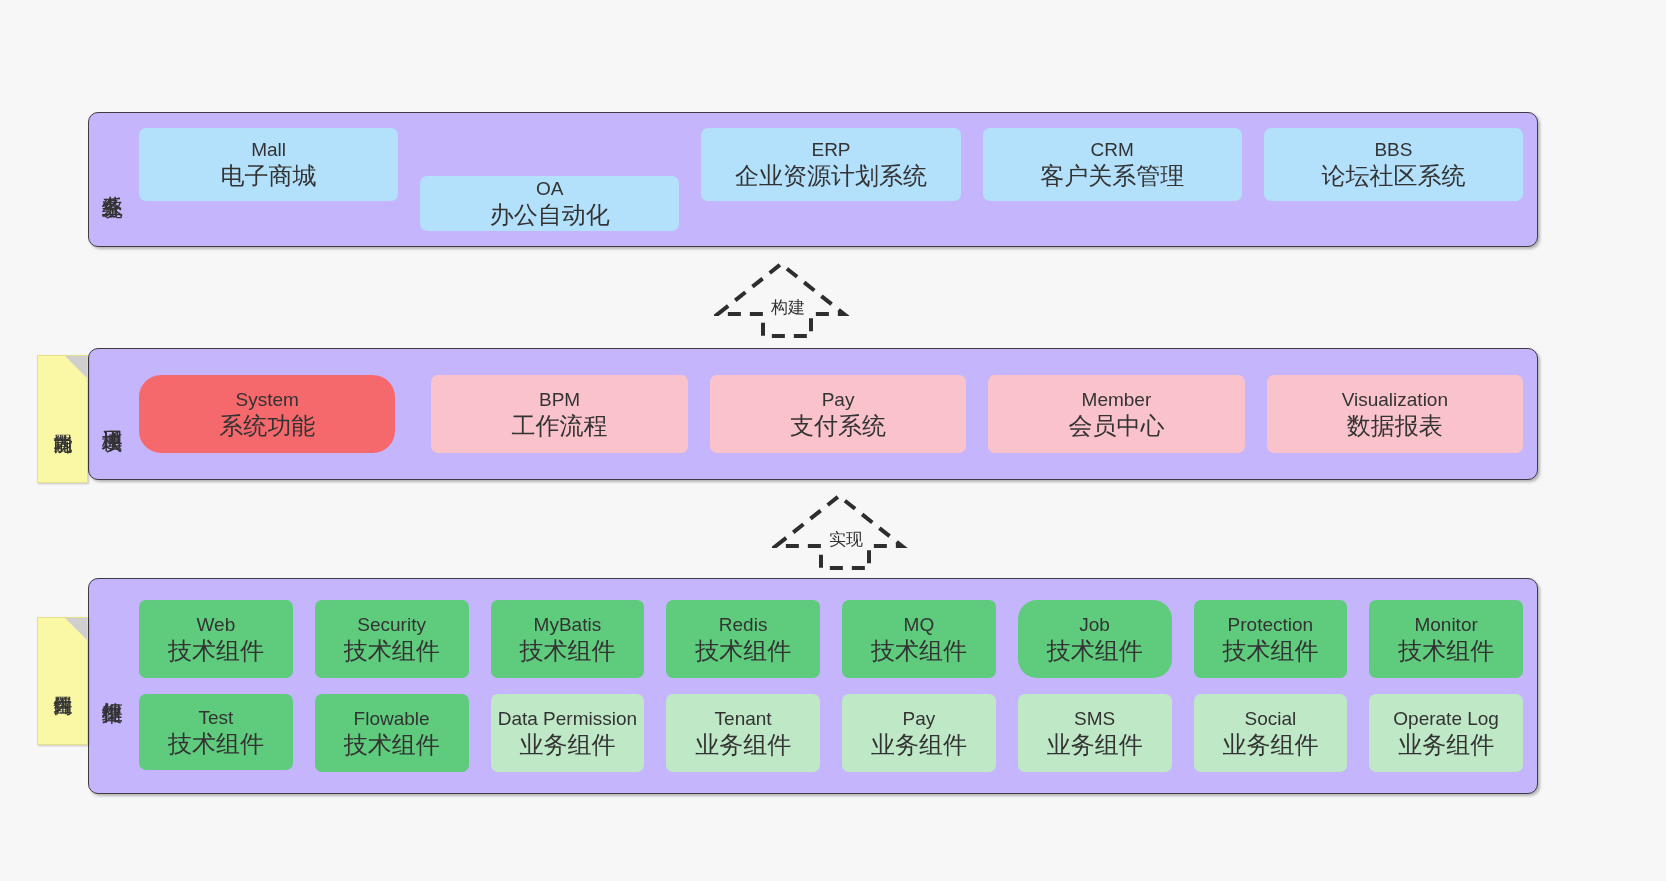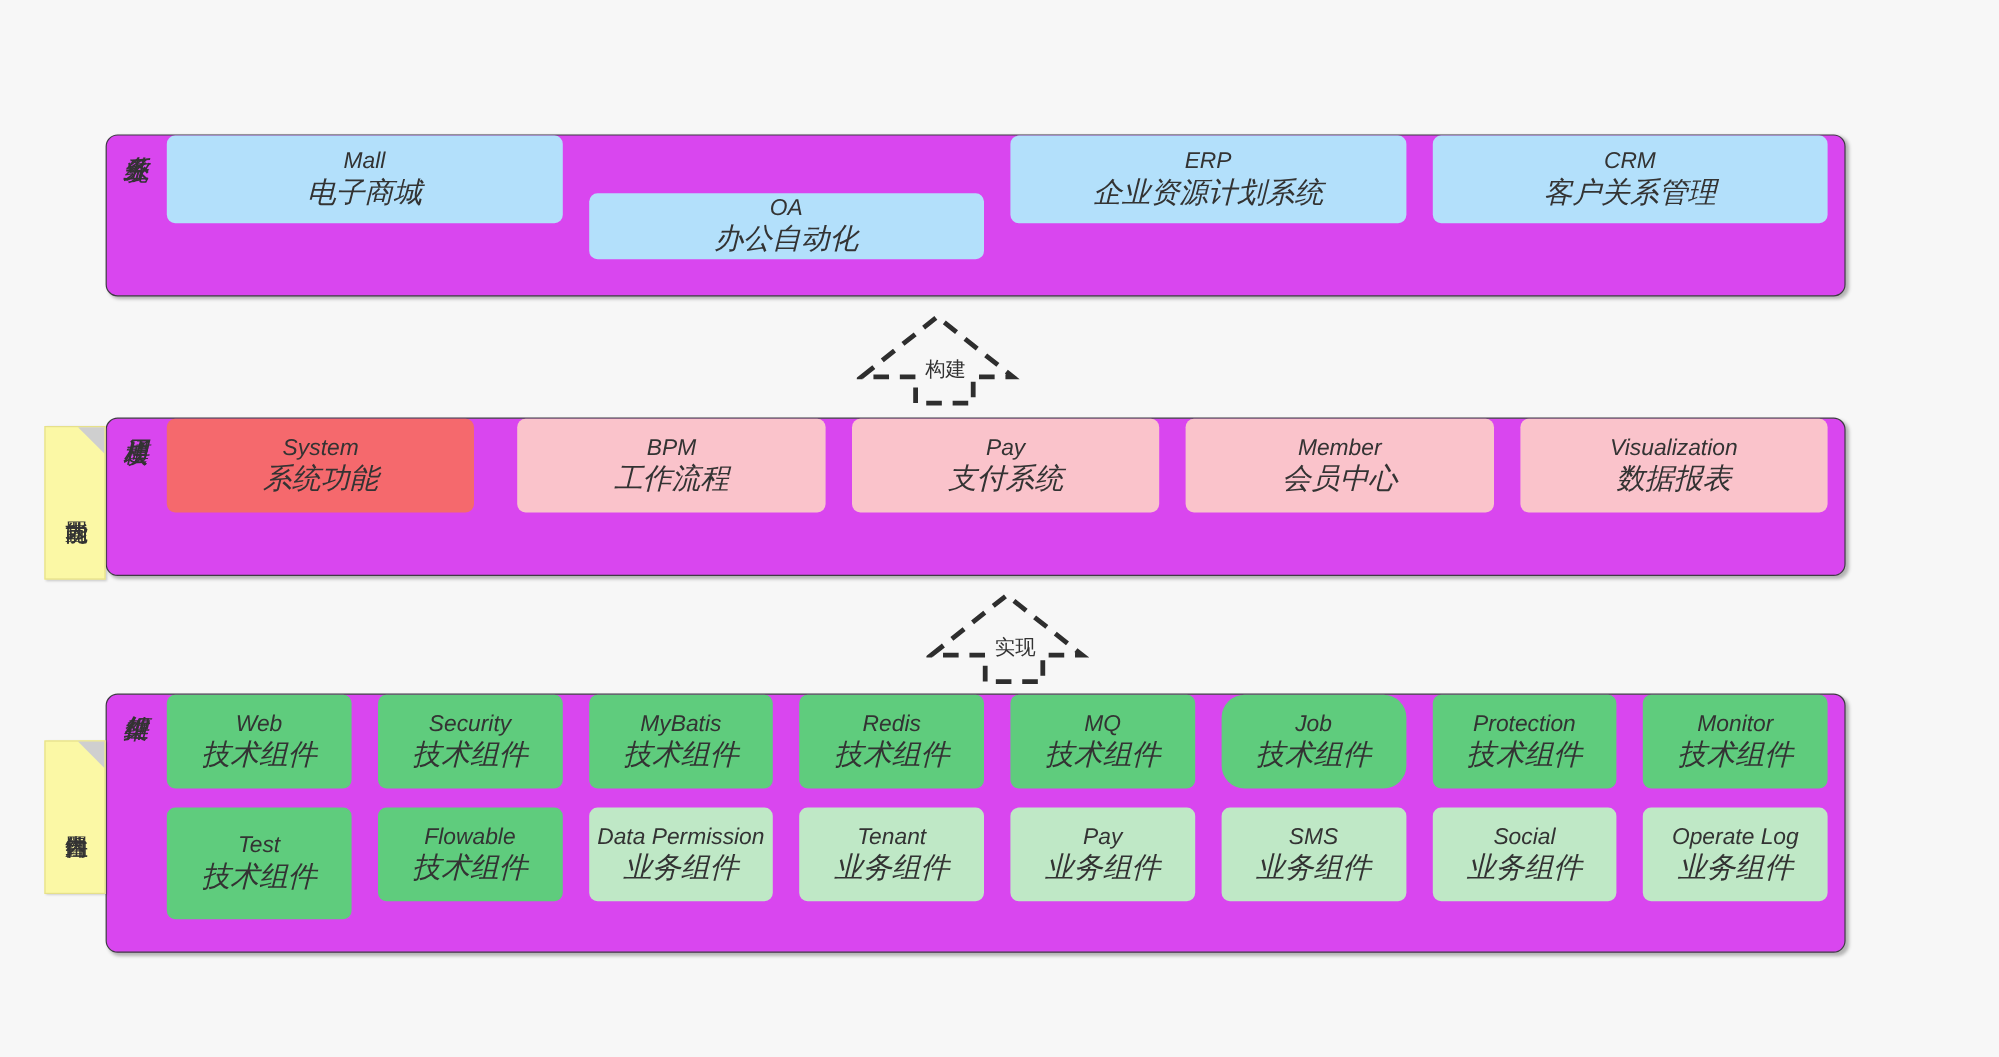"Mall" .layer { align-items: flex-start -> center; background: #d946ef -> #c4b5fd; font-style: italic -> none }
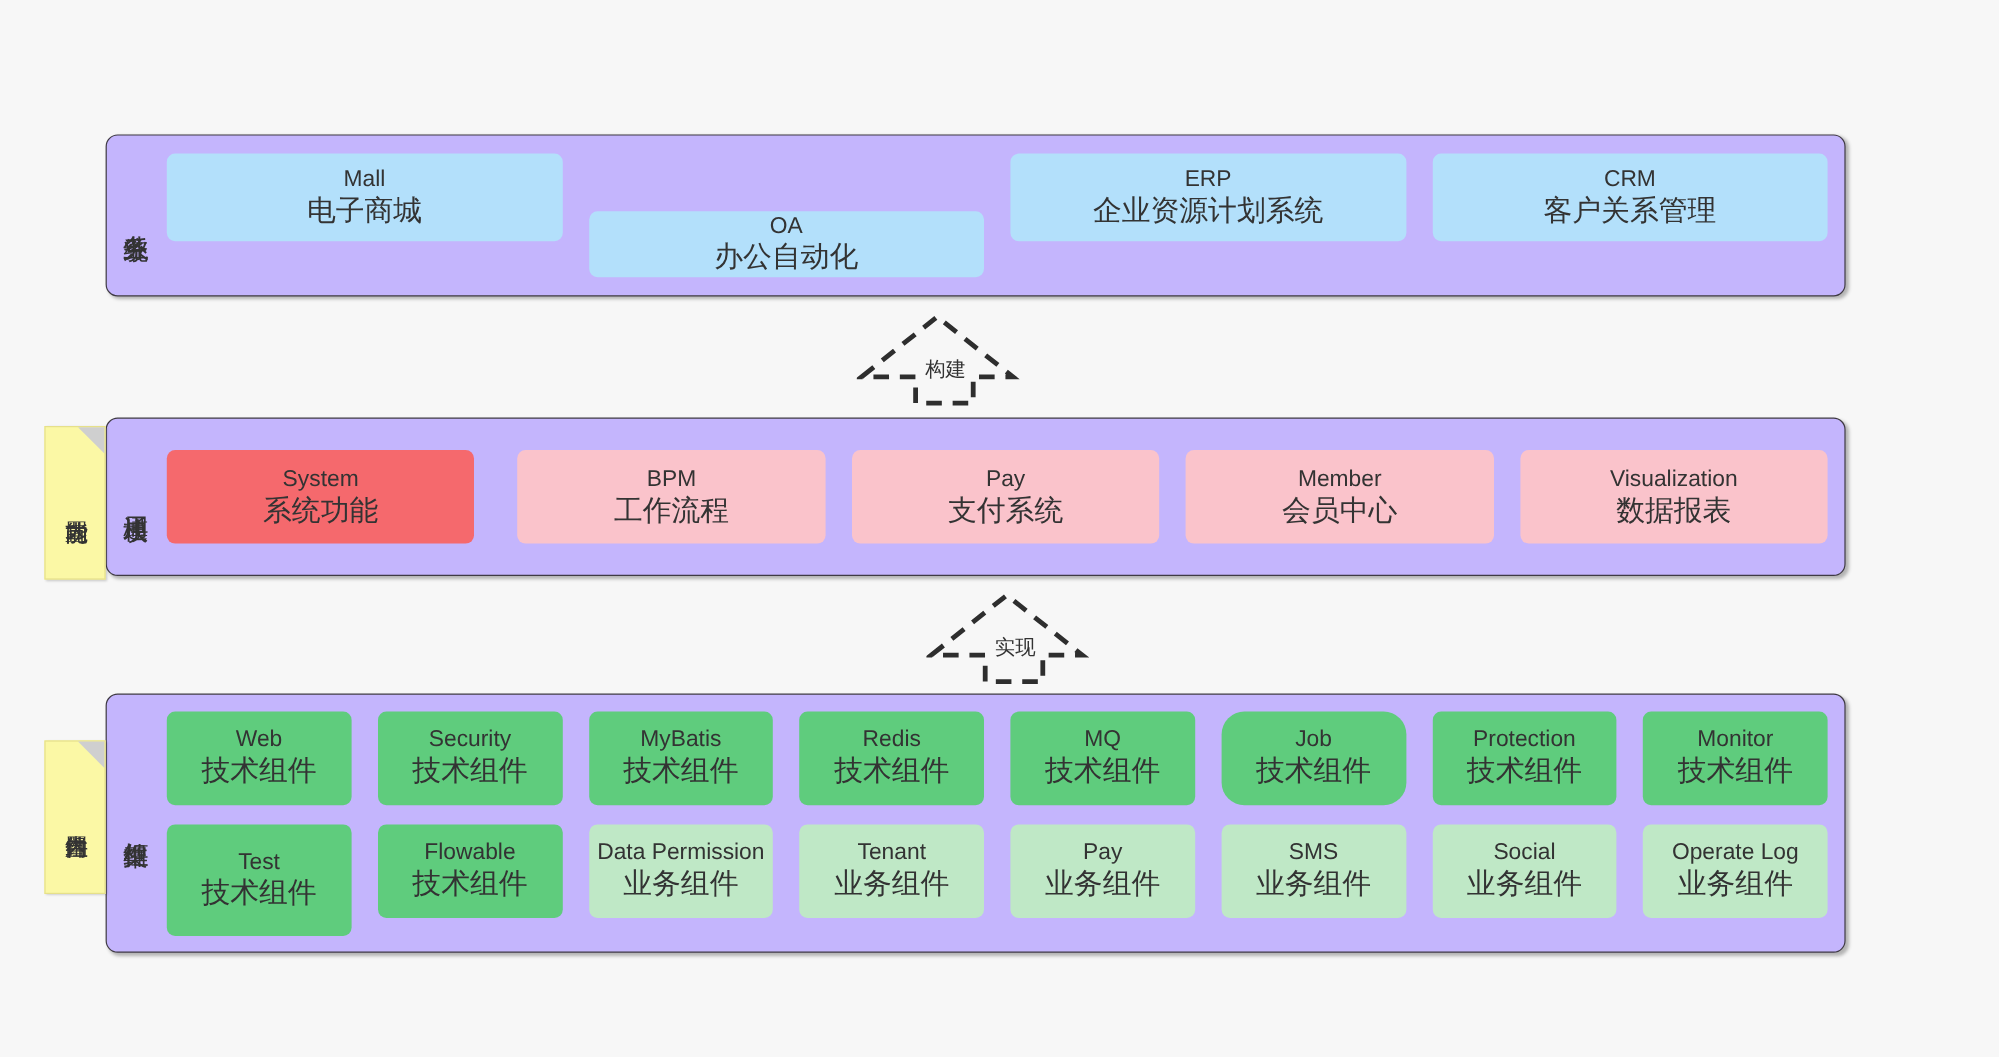"BBS" div.card { html: none -> <div> <div>BBS</div> <div>论坛社区系统</div> </div> }
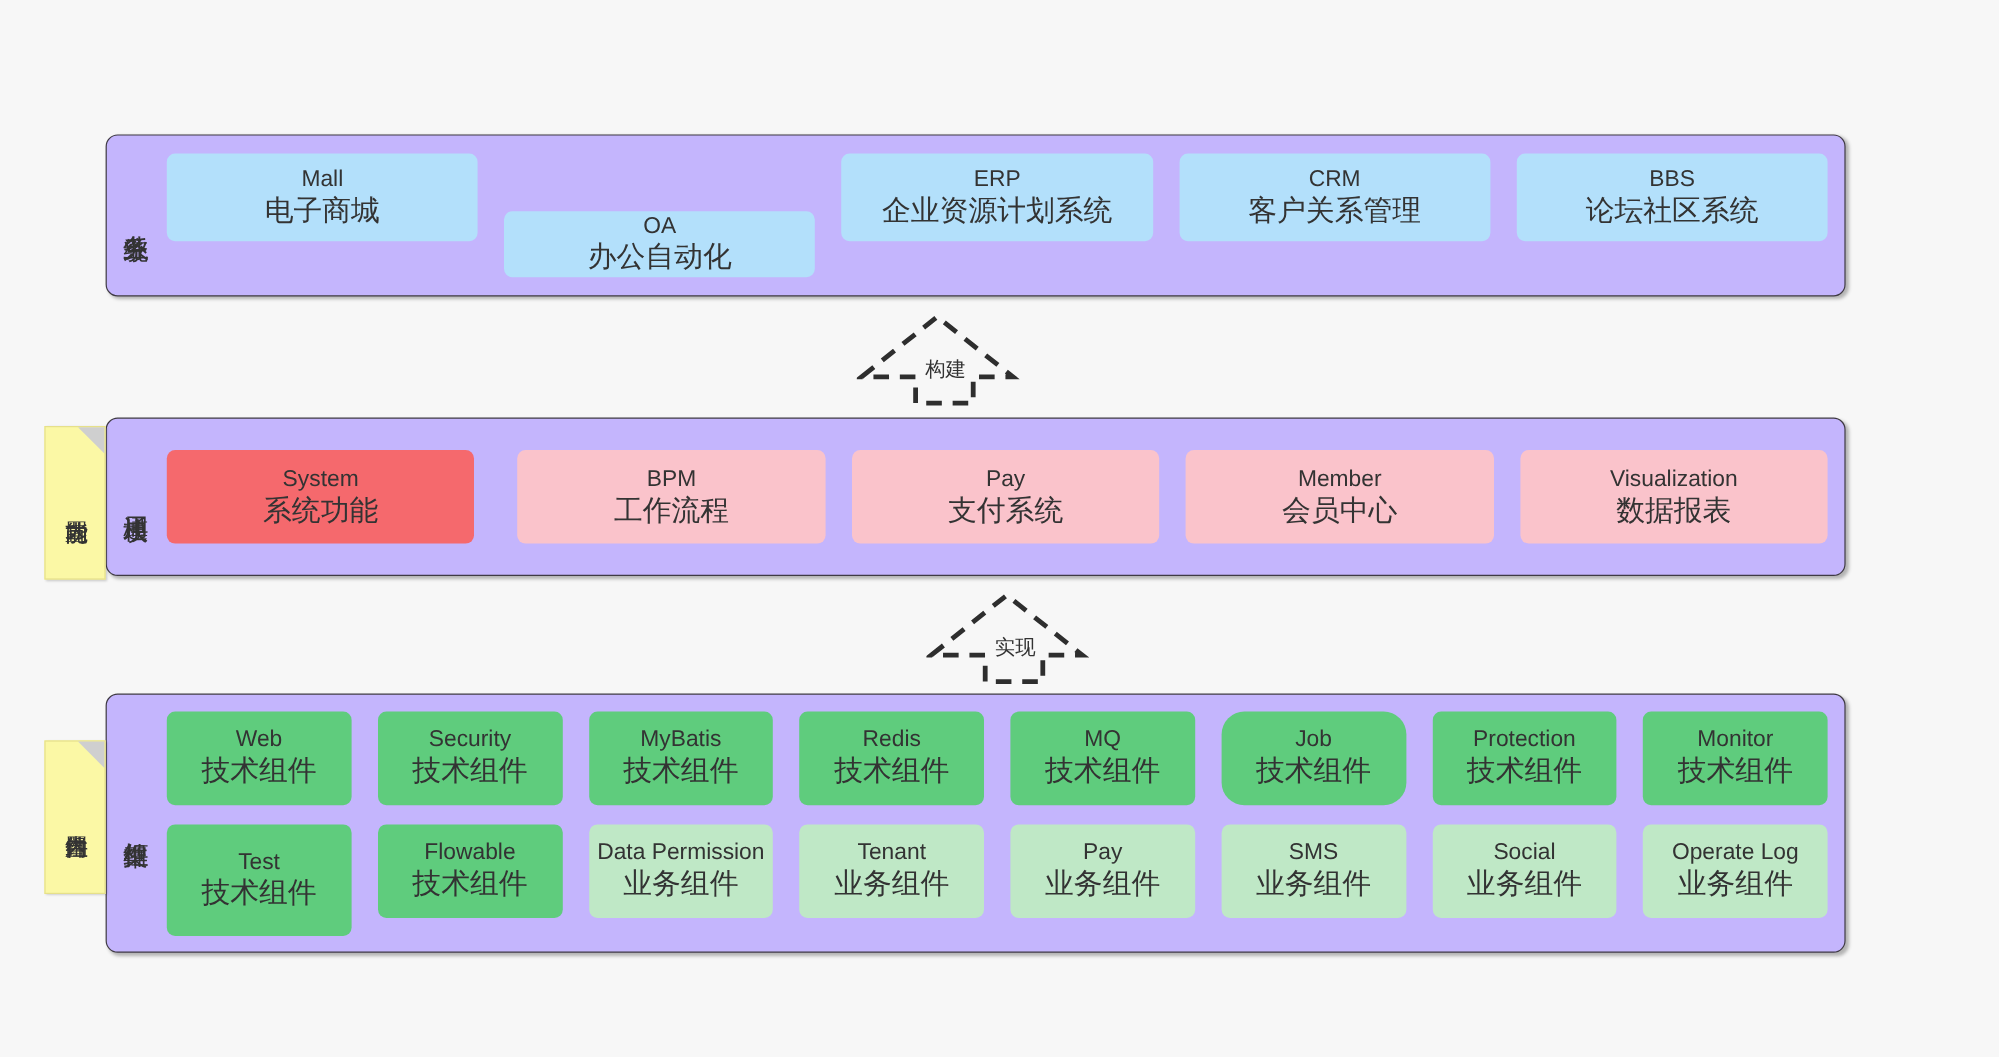"System" div.card { border-radius: none -> 22px }
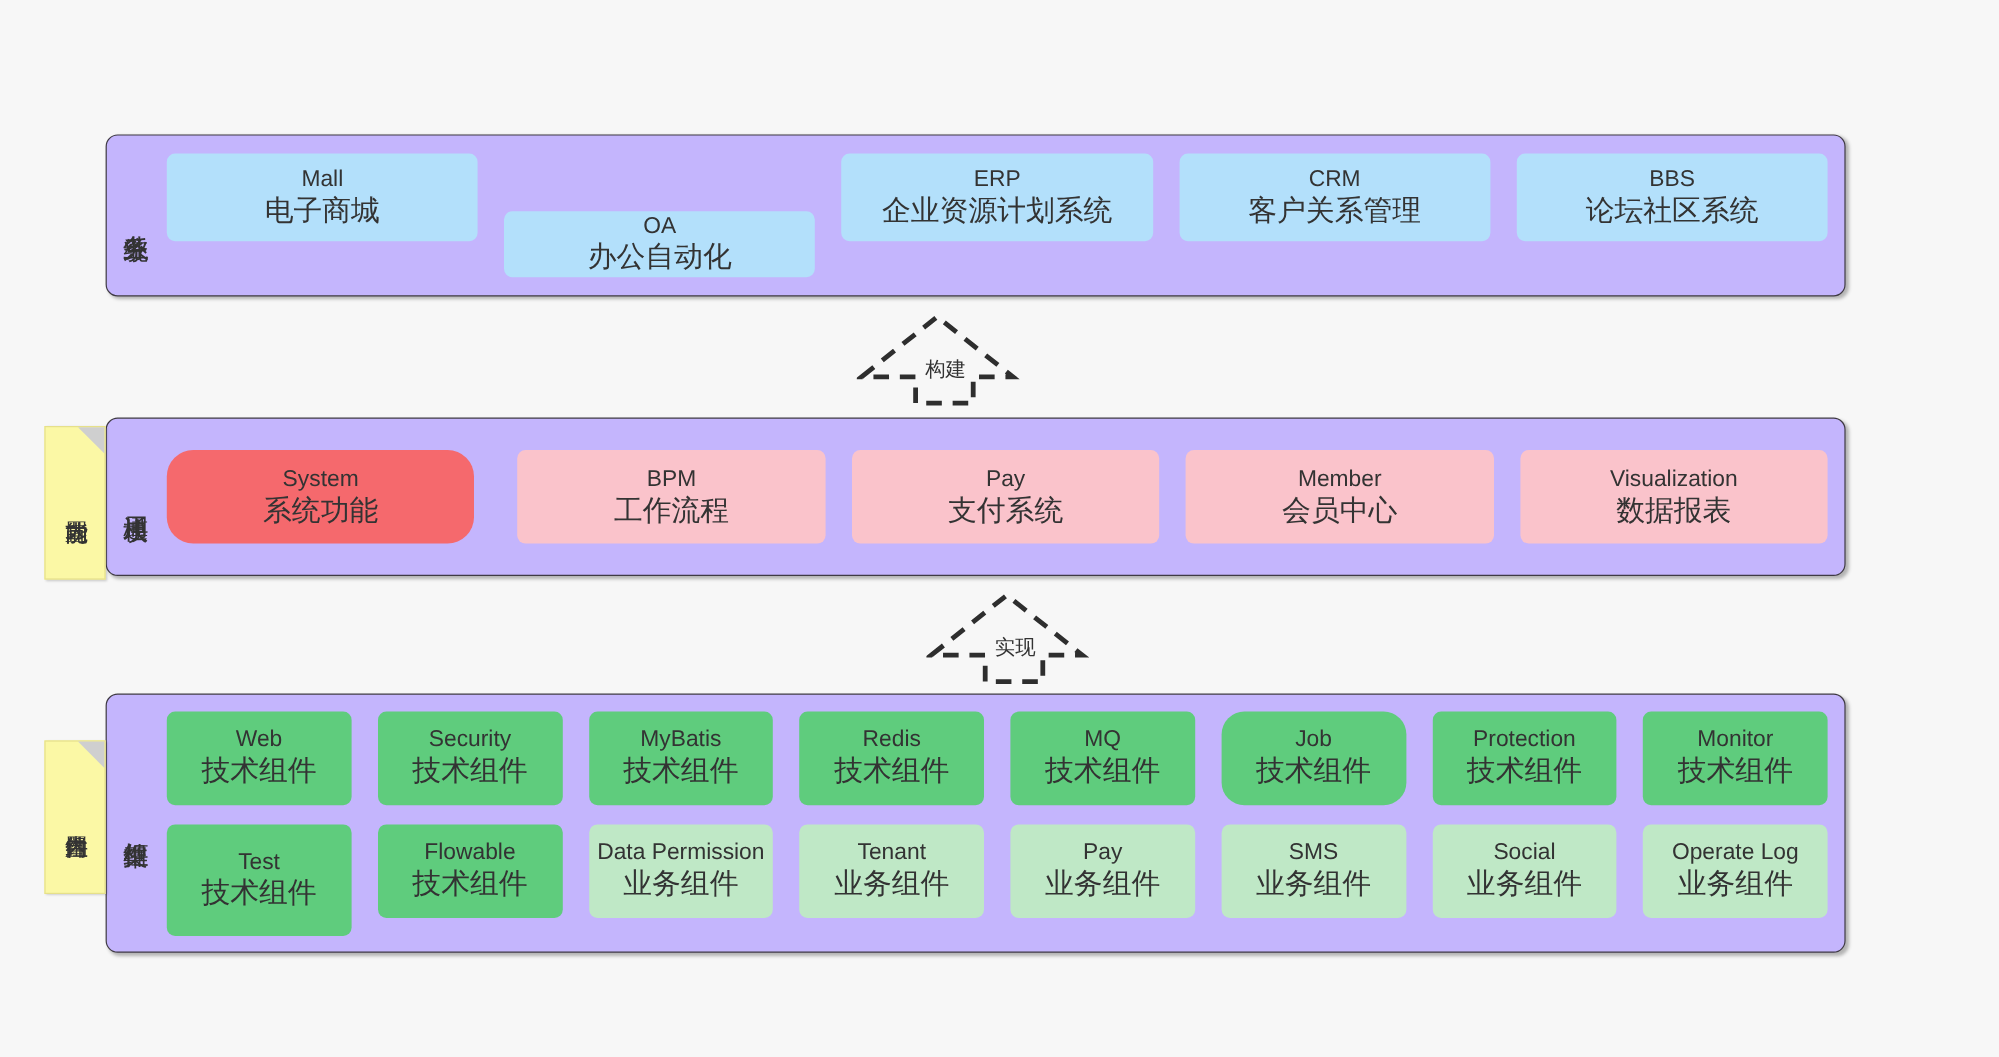"Test" div.card { height: 93px -> 76px }
